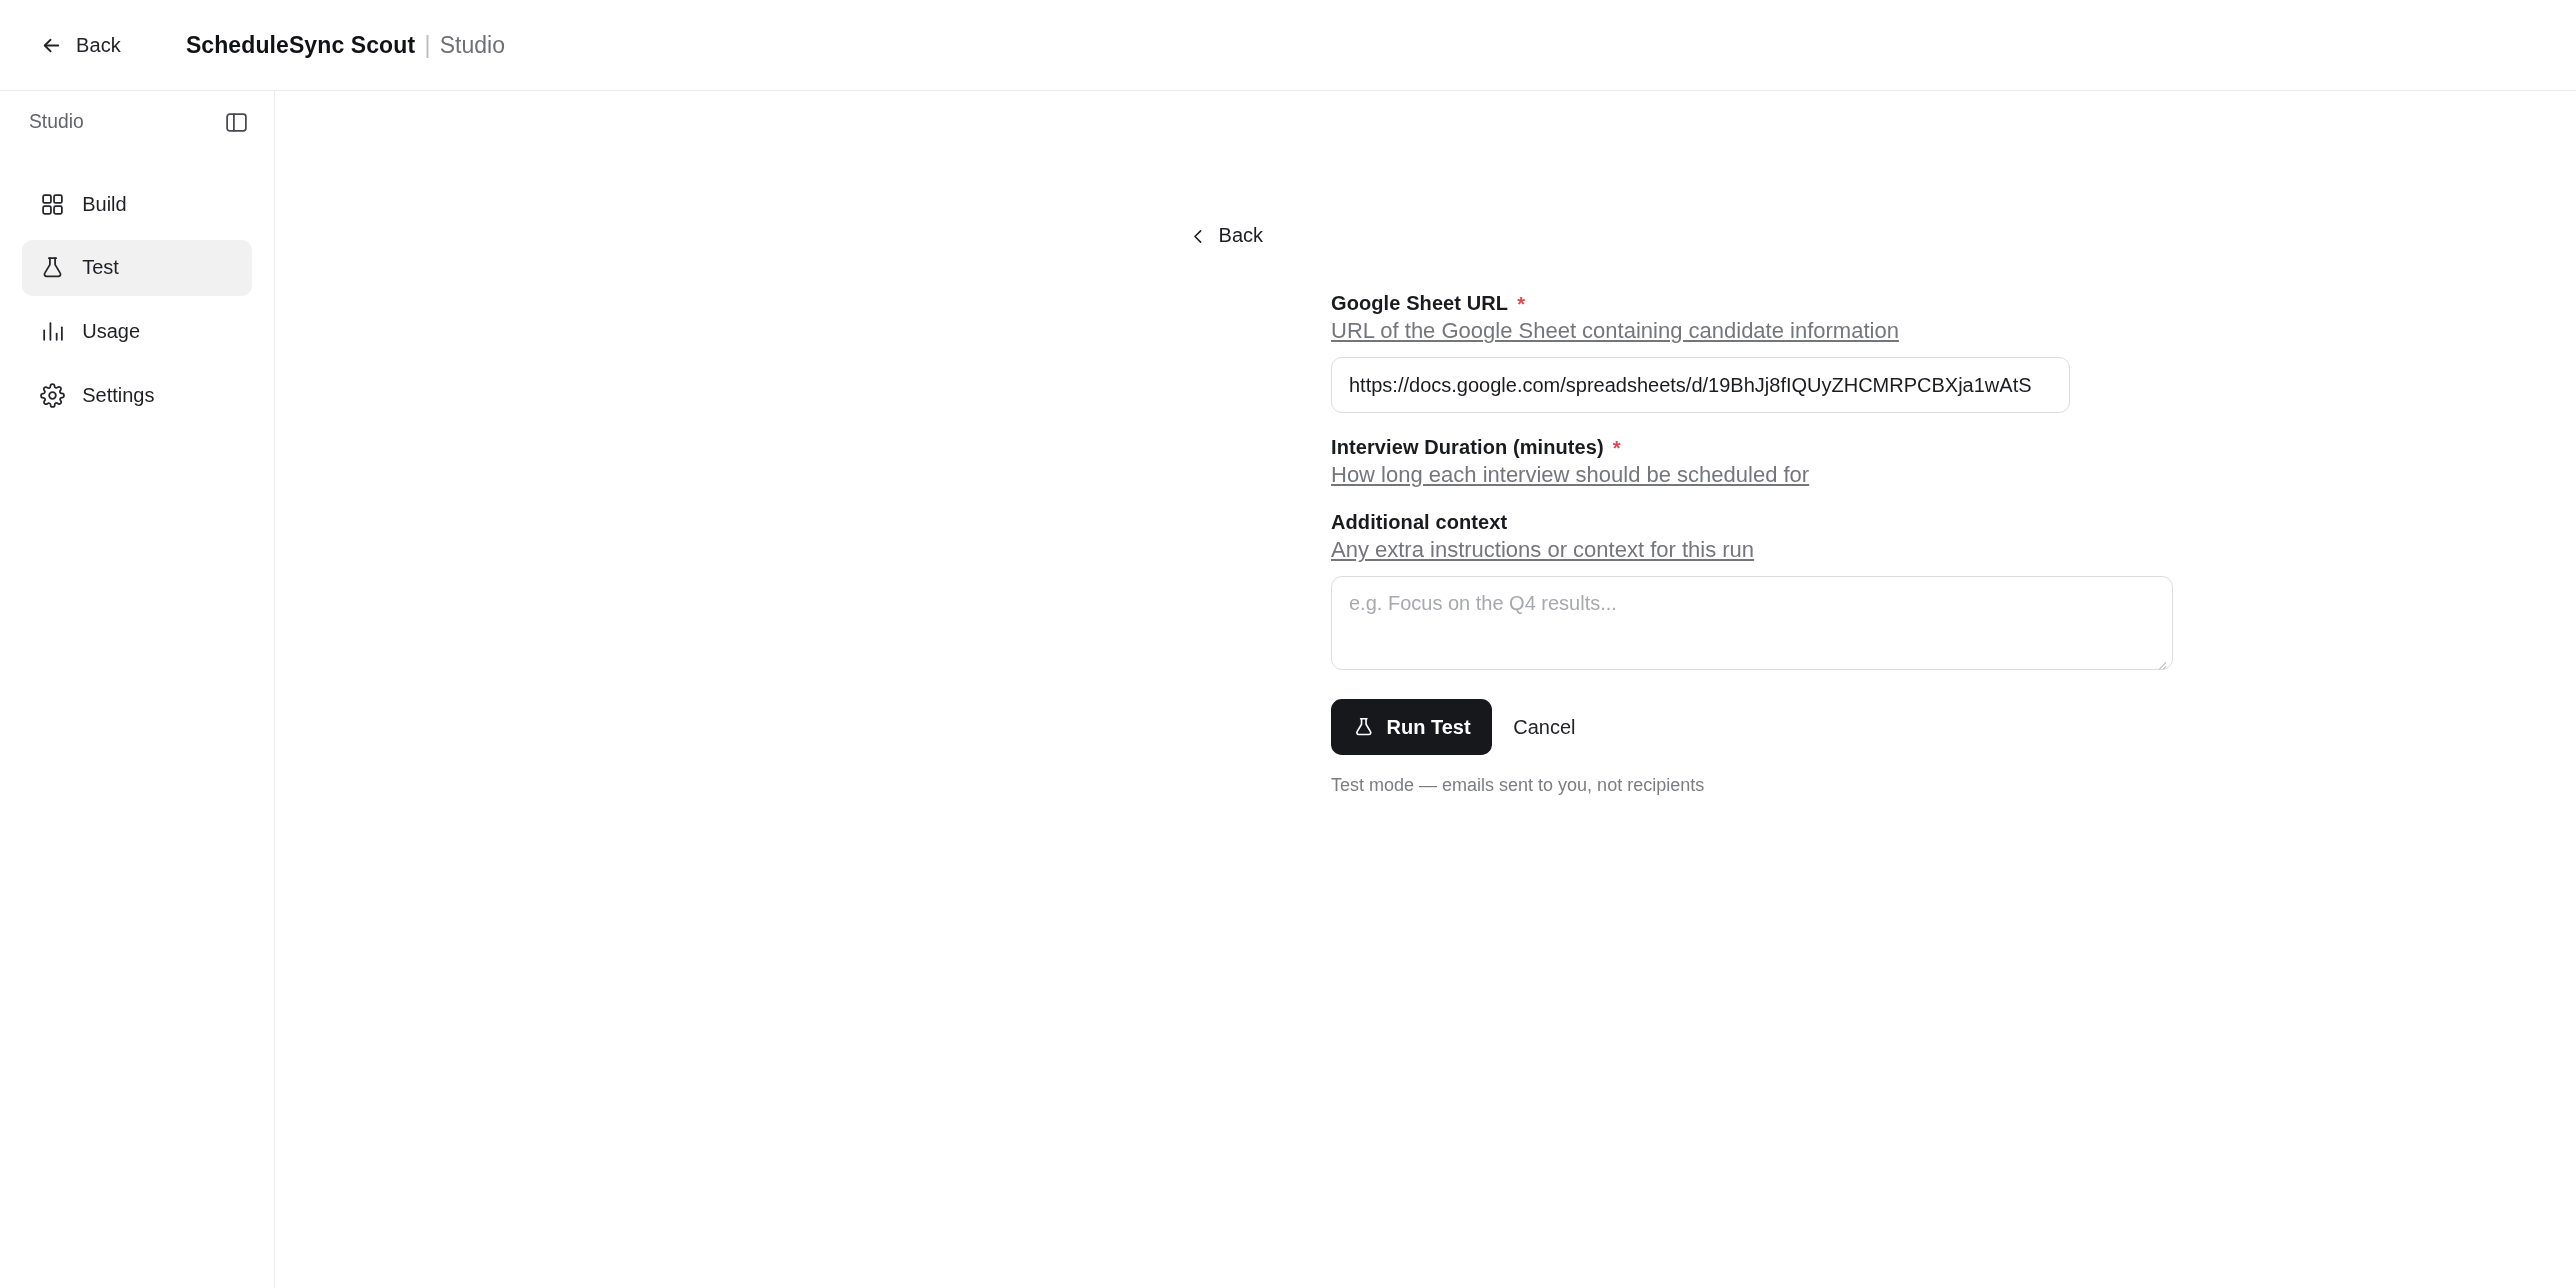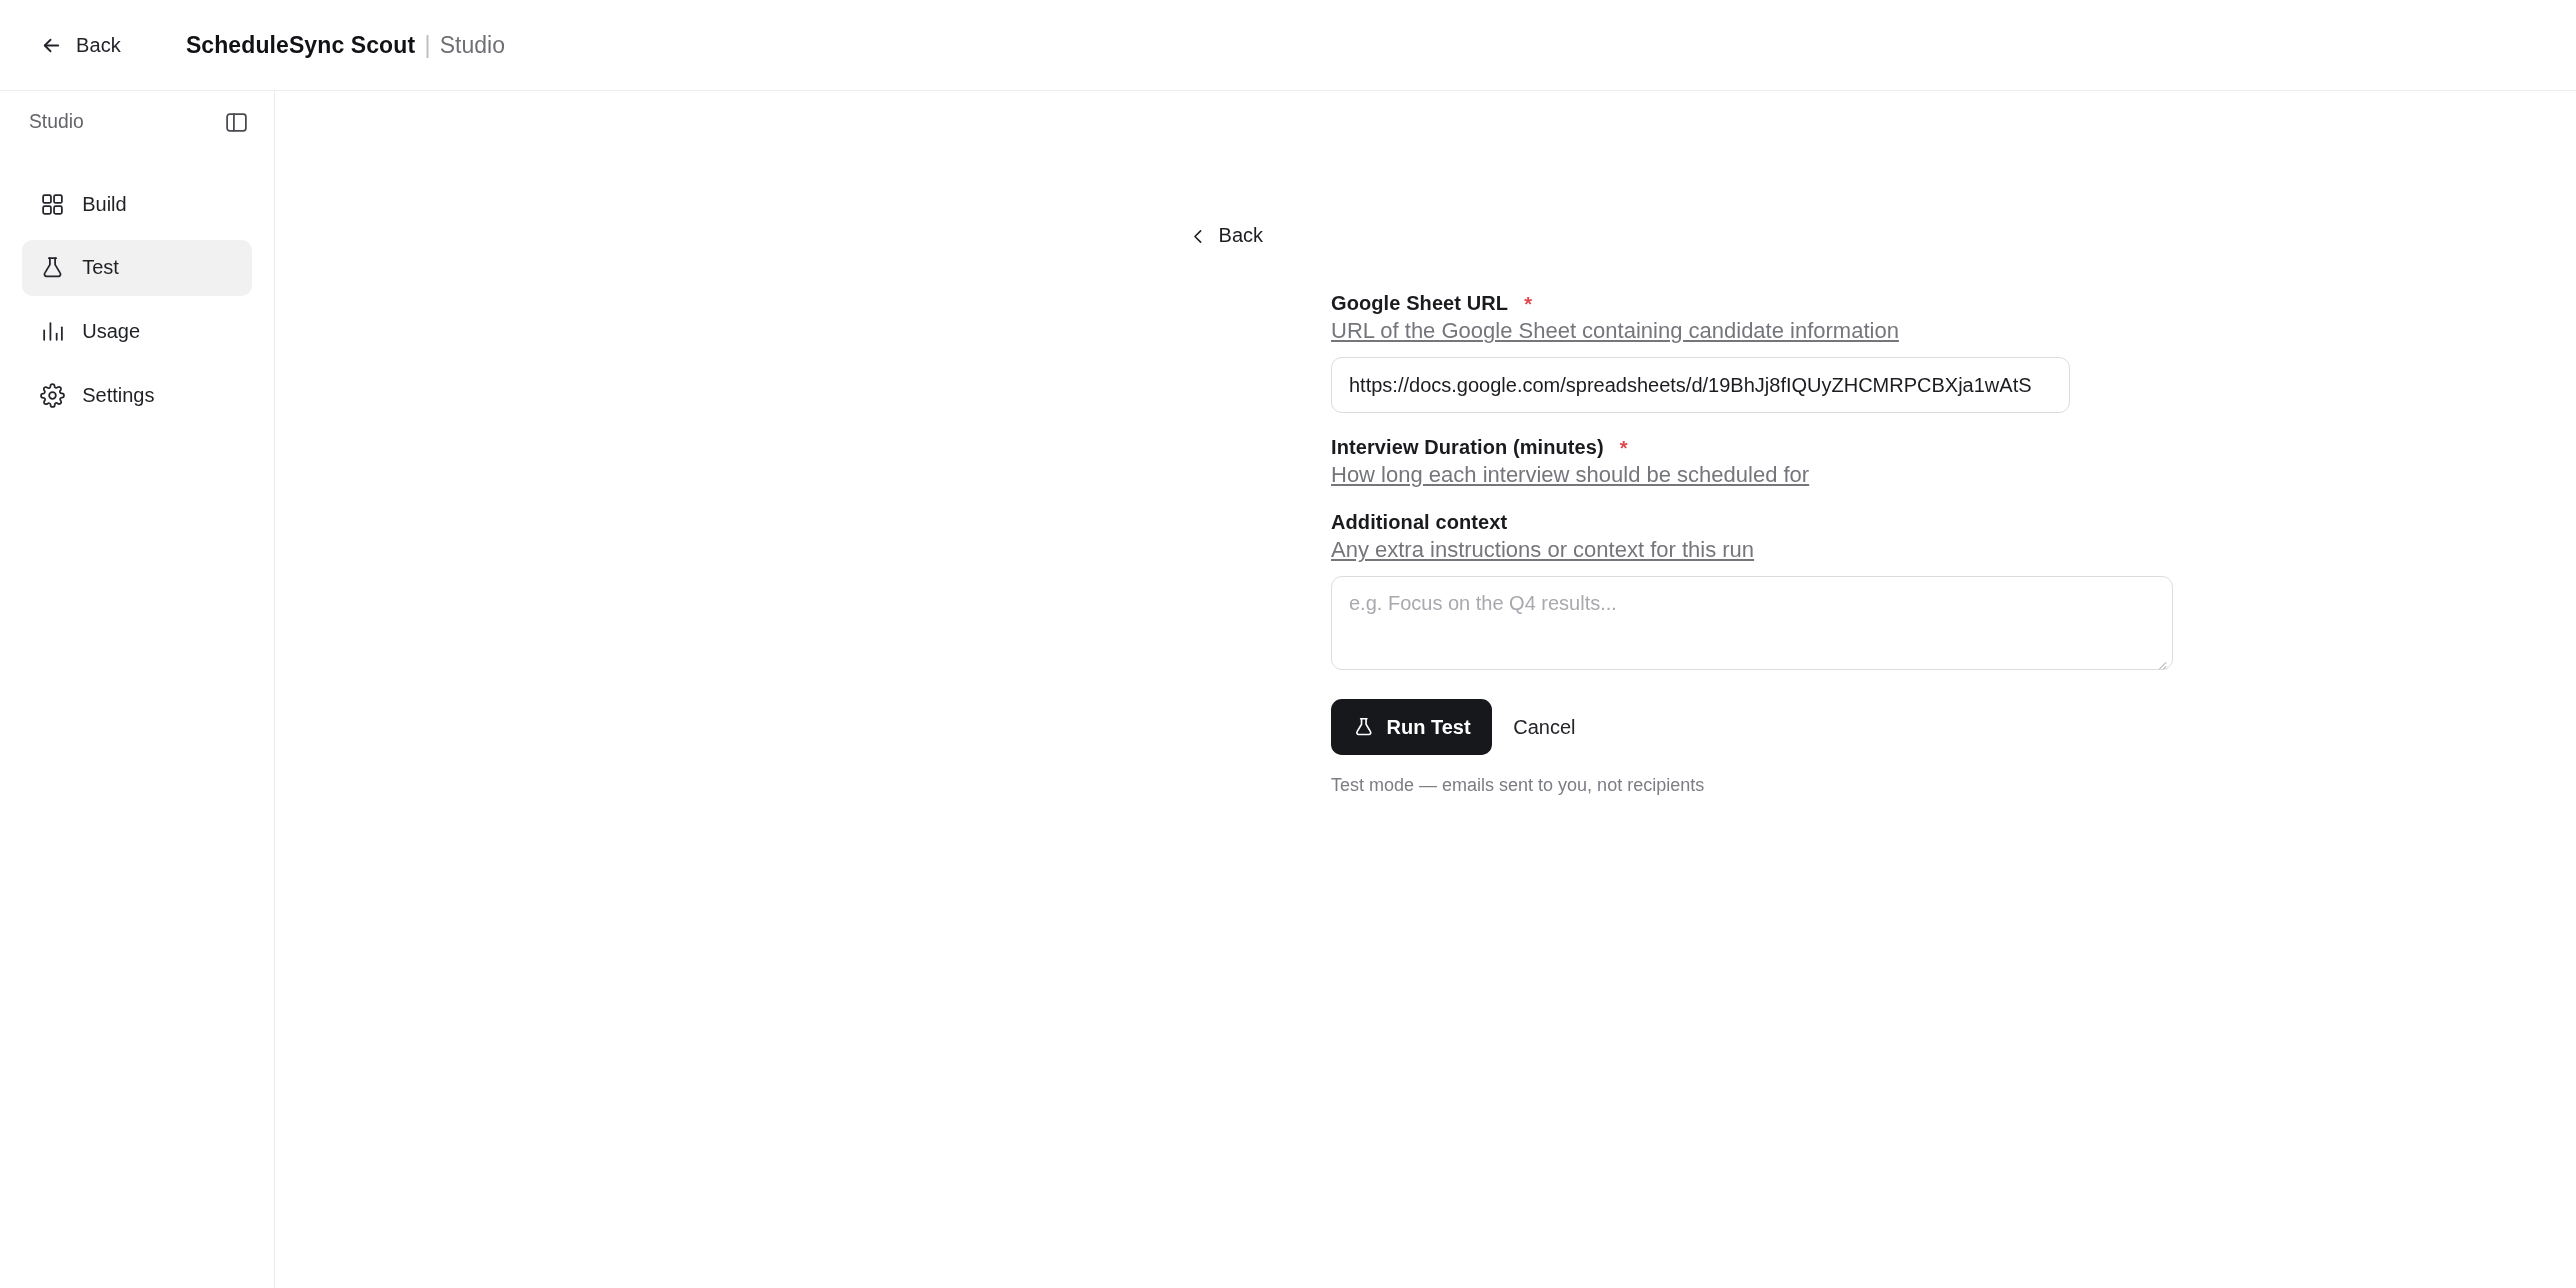"Google Sheet URL" .field-label { gap: 16px -> 9px }
